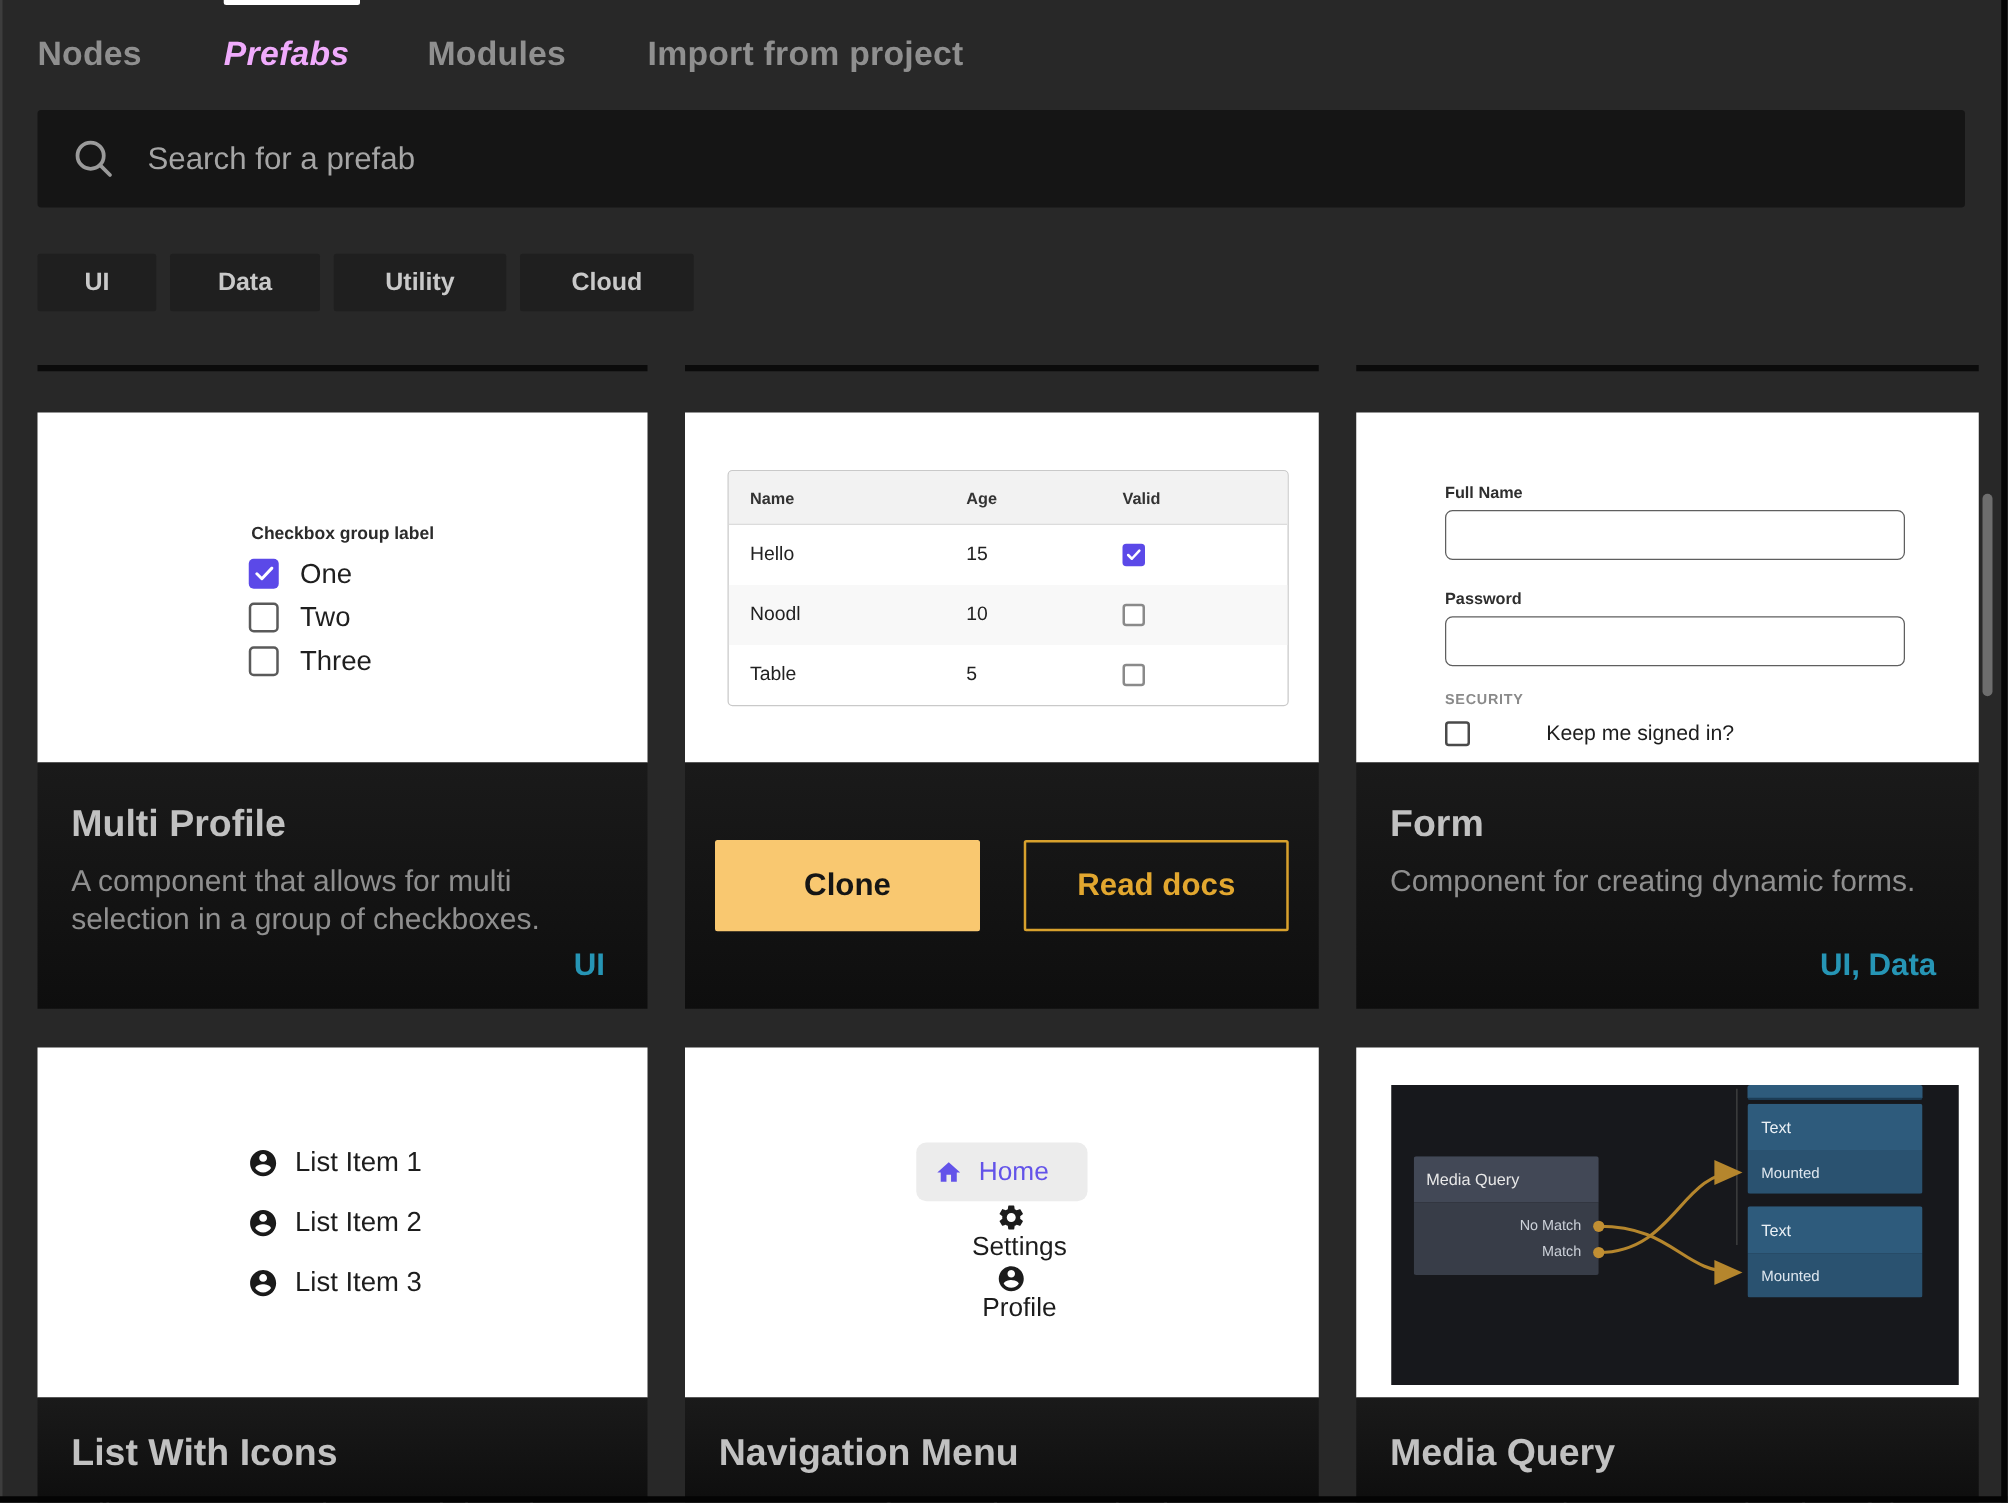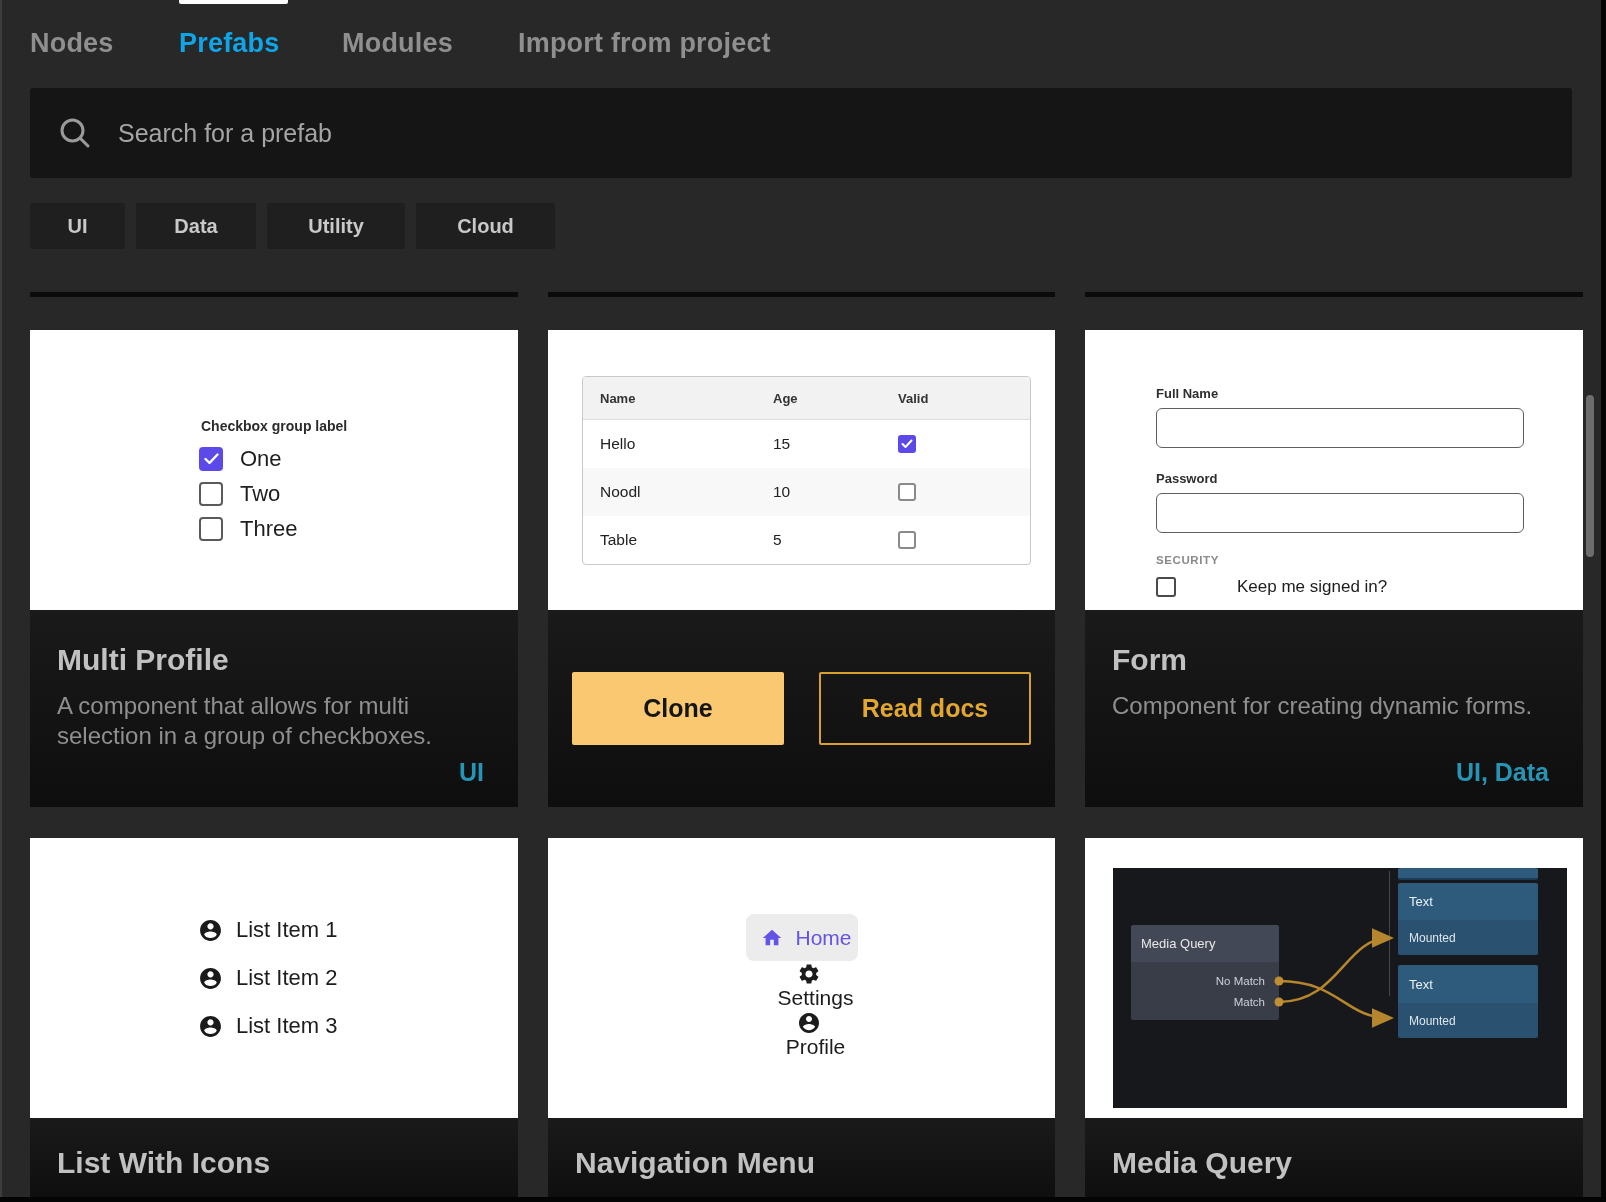"Prefabs" .tab.active { color: #0ea5e9 -> #f0abfc; font-style: none -> italic }
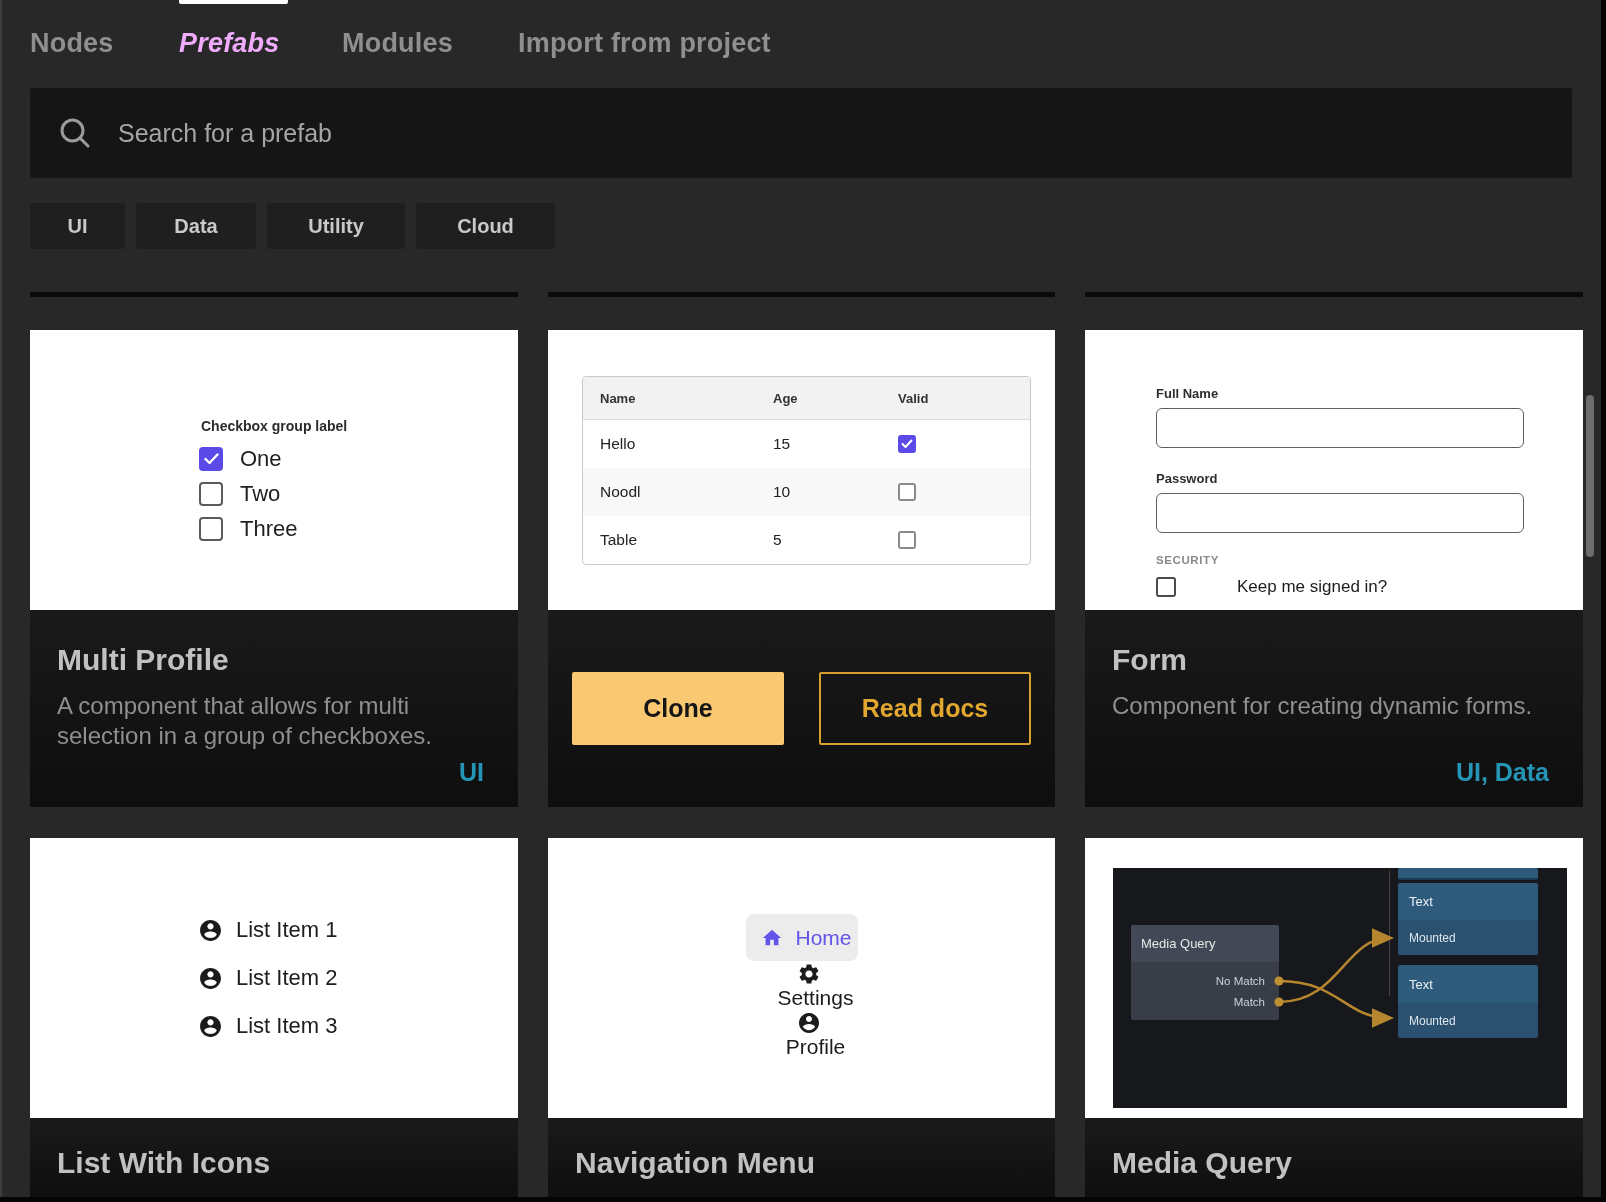"Search for a prefab" .searchbar { height: 90px -> 78px }
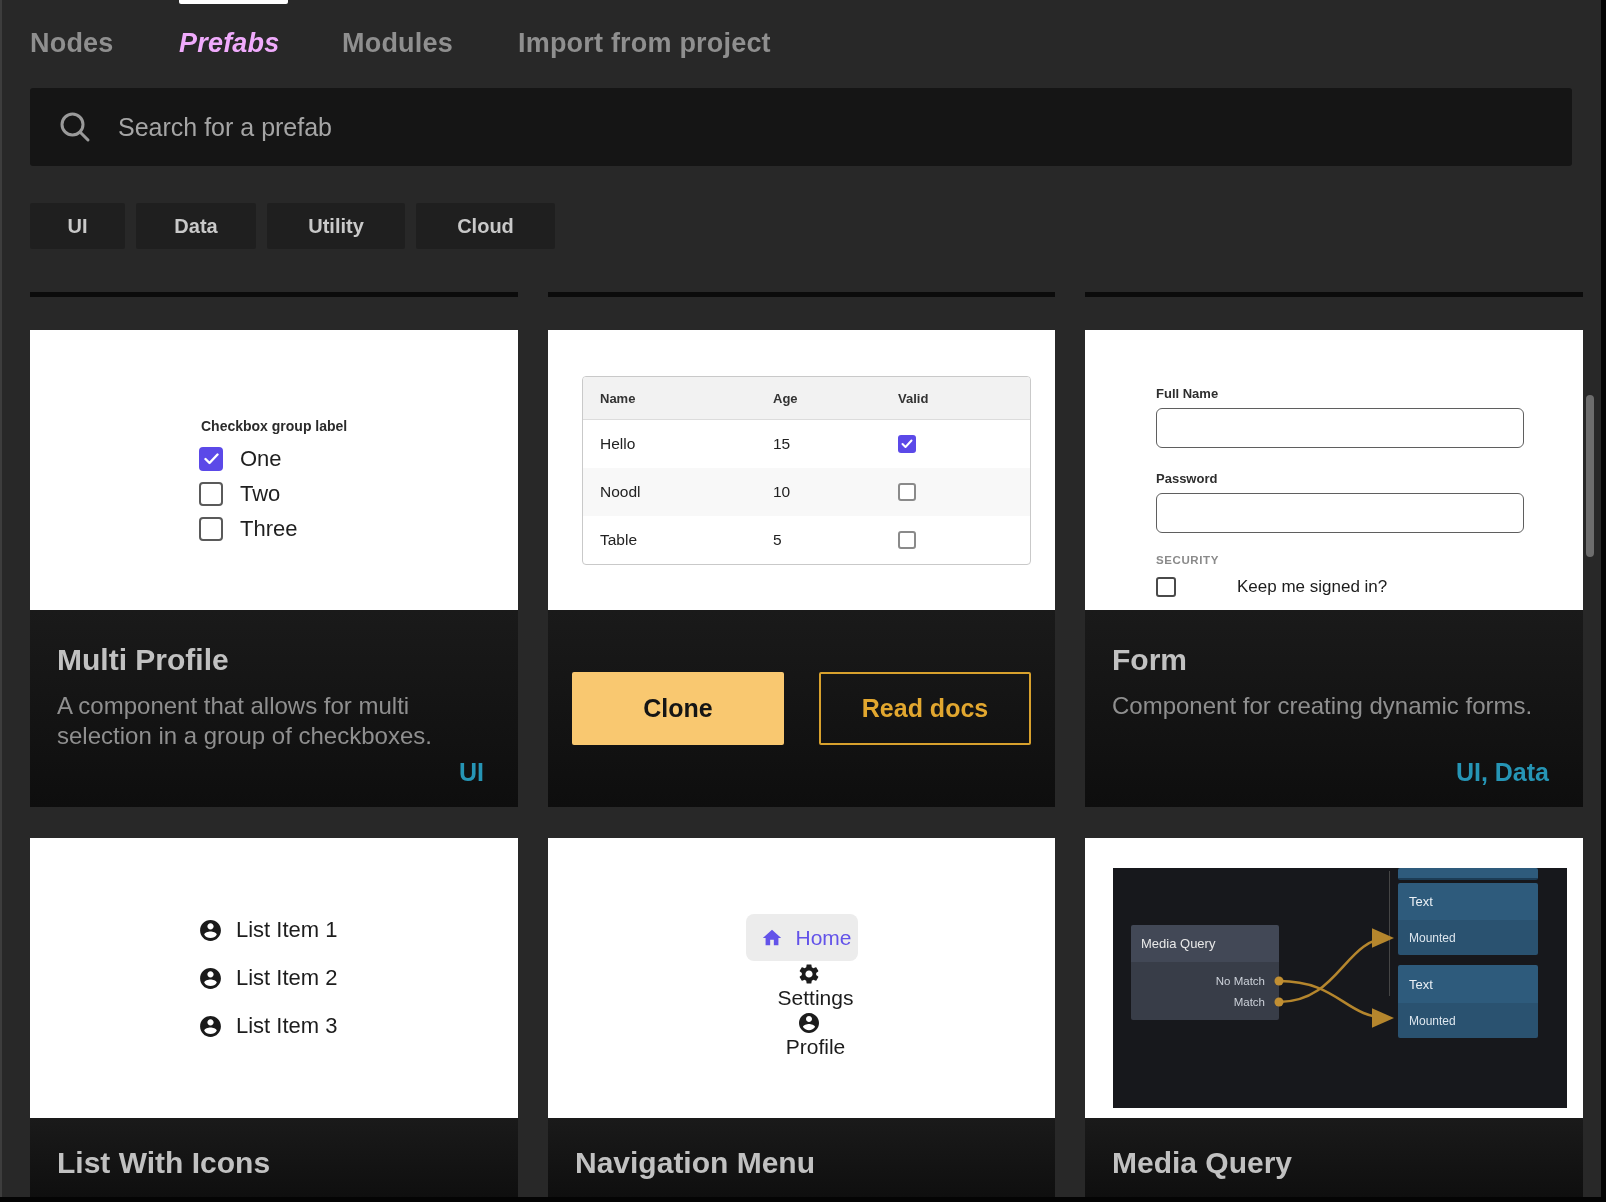"Home" .nav-item { width: 112px -> 137px }
